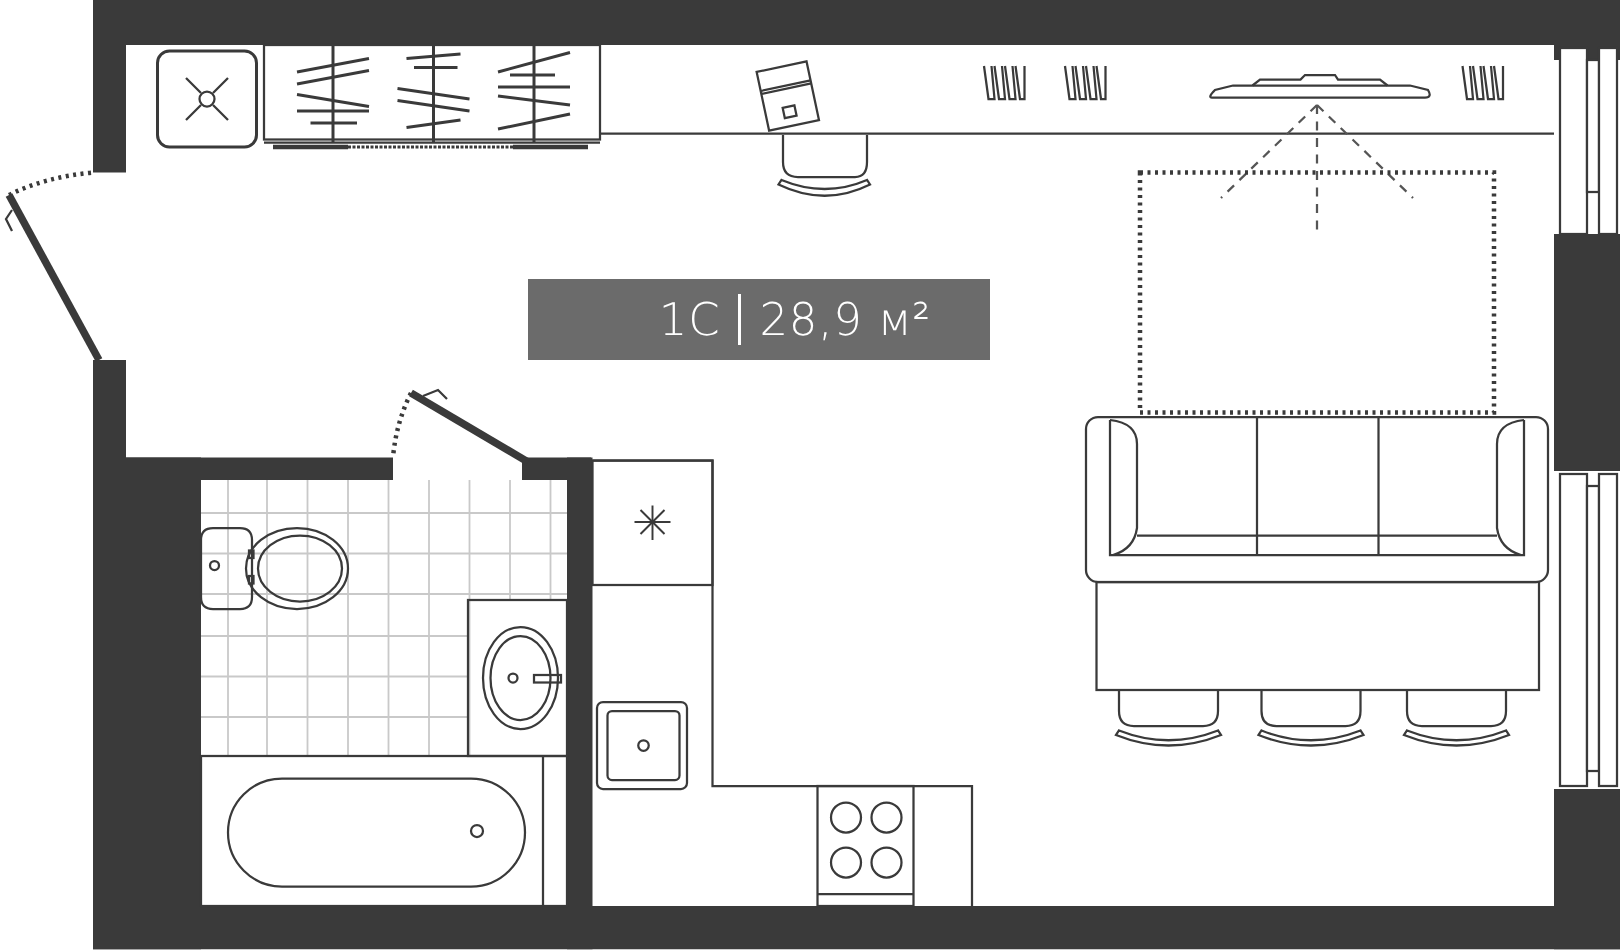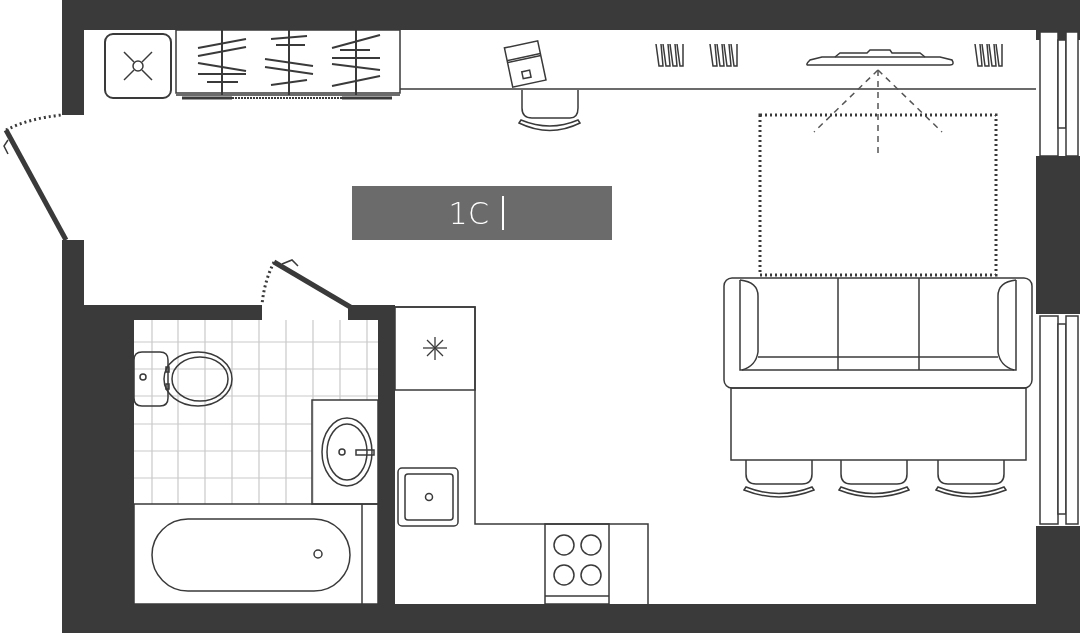"1С" .label-box { padding-left: none -> 48px }
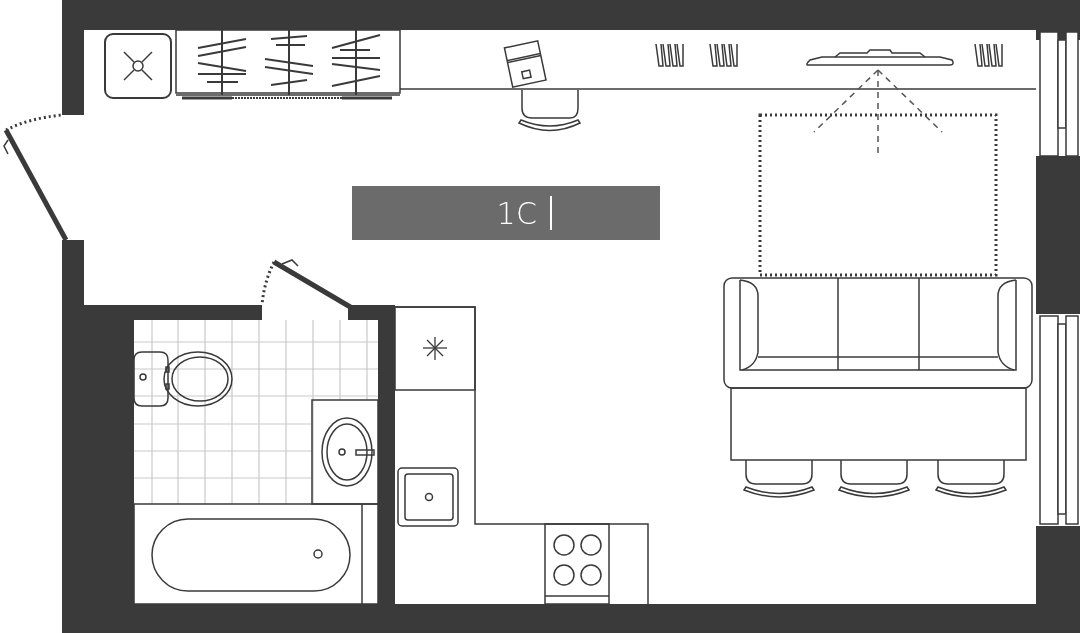"28,9 м²" span { html: none -> <span>28,9 м²</span> }
